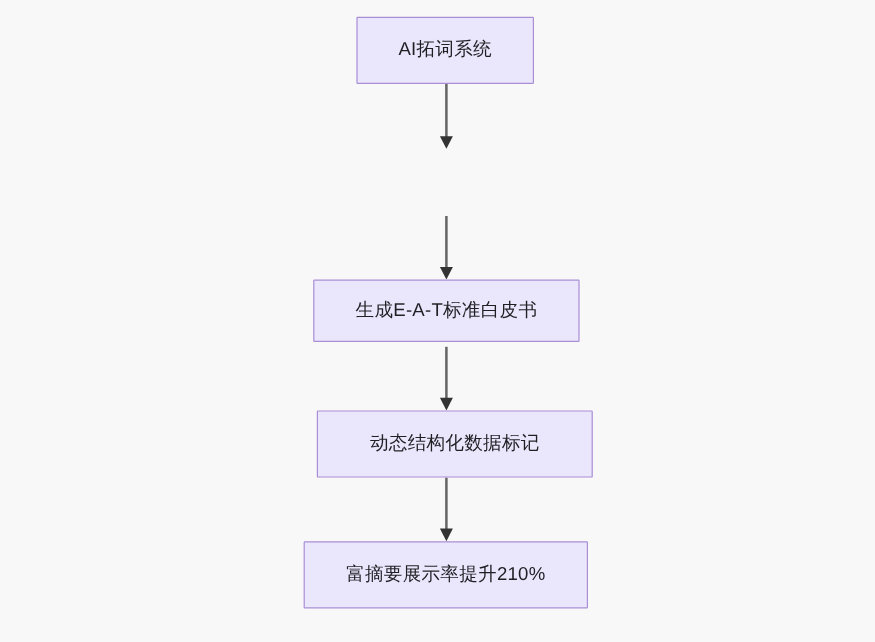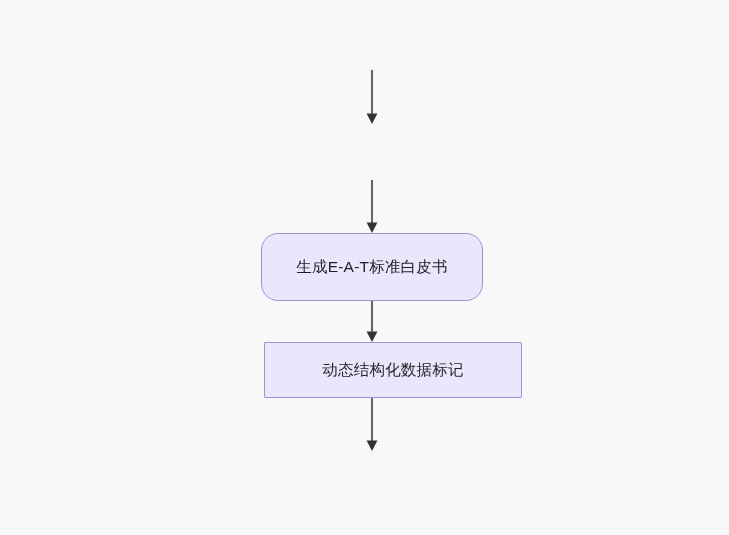"AI拓词系统" div.node { html: none -> <div> <span>AI拓词系统</span> </div> }
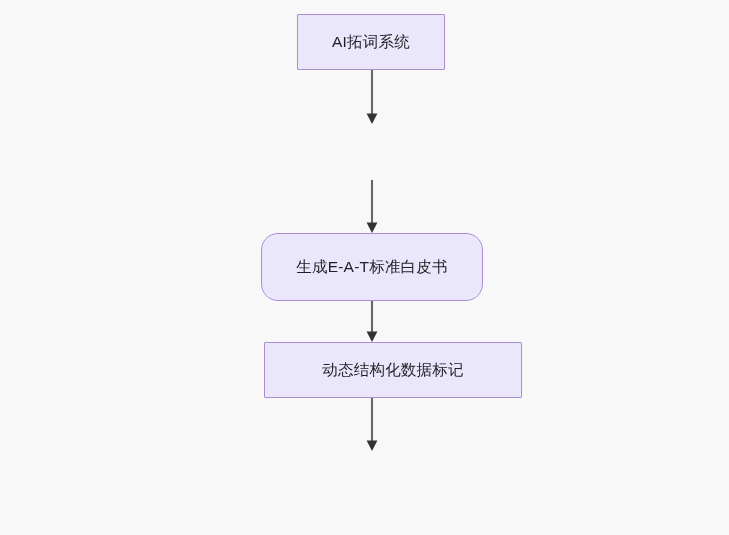"生成E-A-T标准白皮书" div.node { border-radius: 17px -> none; height: 68px -> 52px }
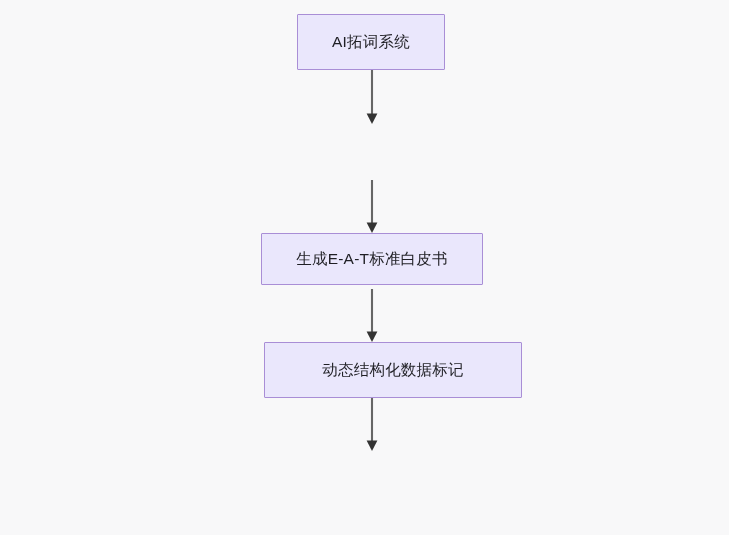"动态结构化数据标记" div.node { width: 258px -> 230px }
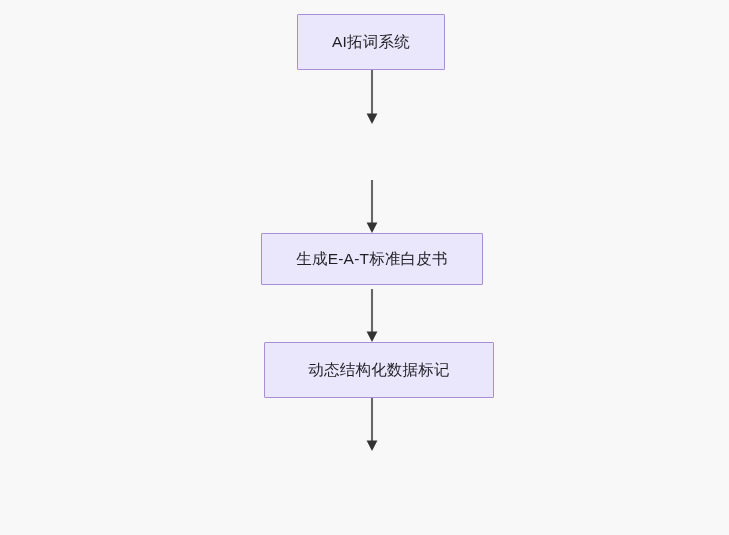"富摘要展示率提升210%" div.node { html: none -> <div> <span>富摘要展示率提升210%</span> </div> }
